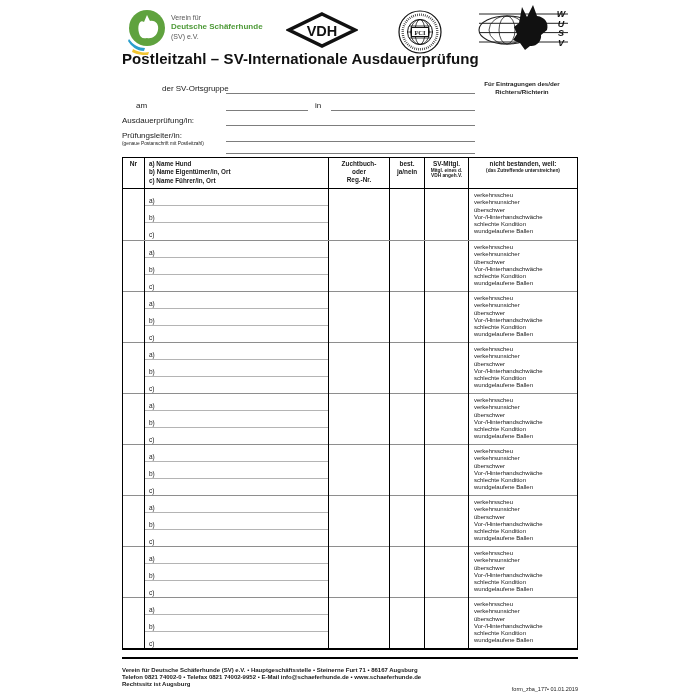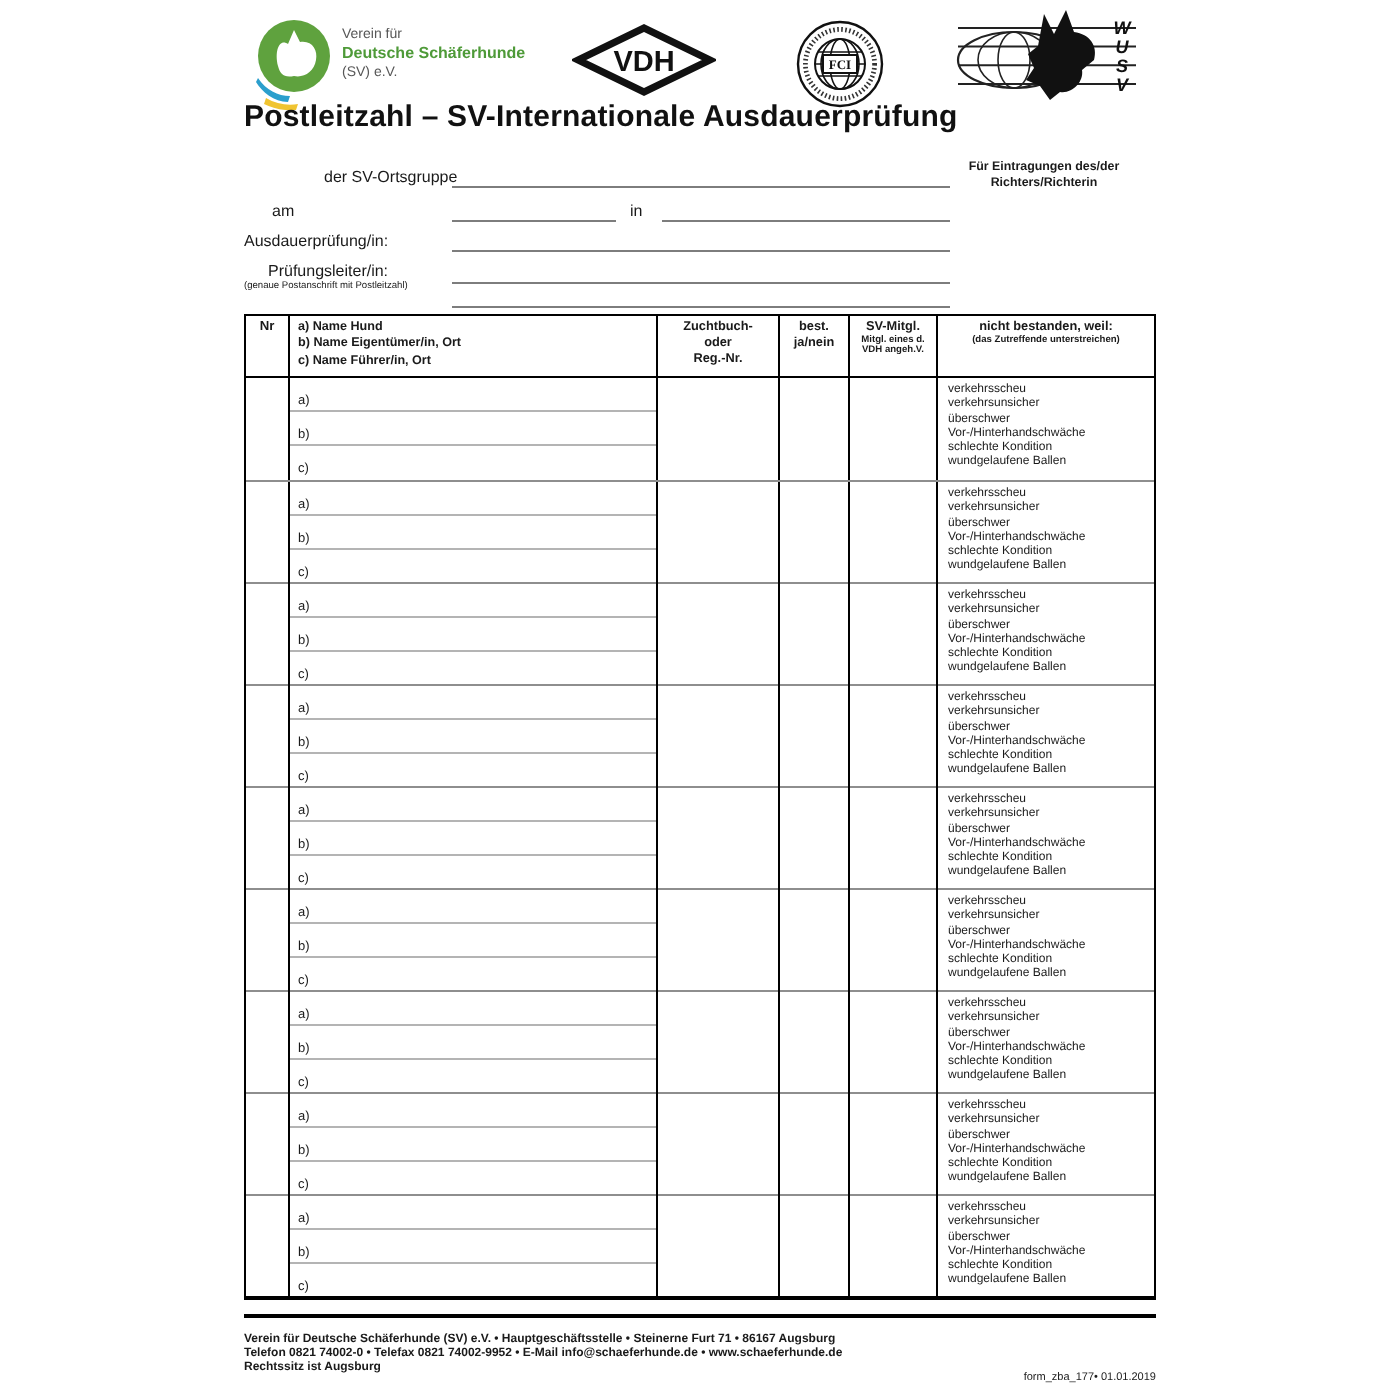"Prüfungsleiter/in:" div.abs { margin-left: 12px -> none }
